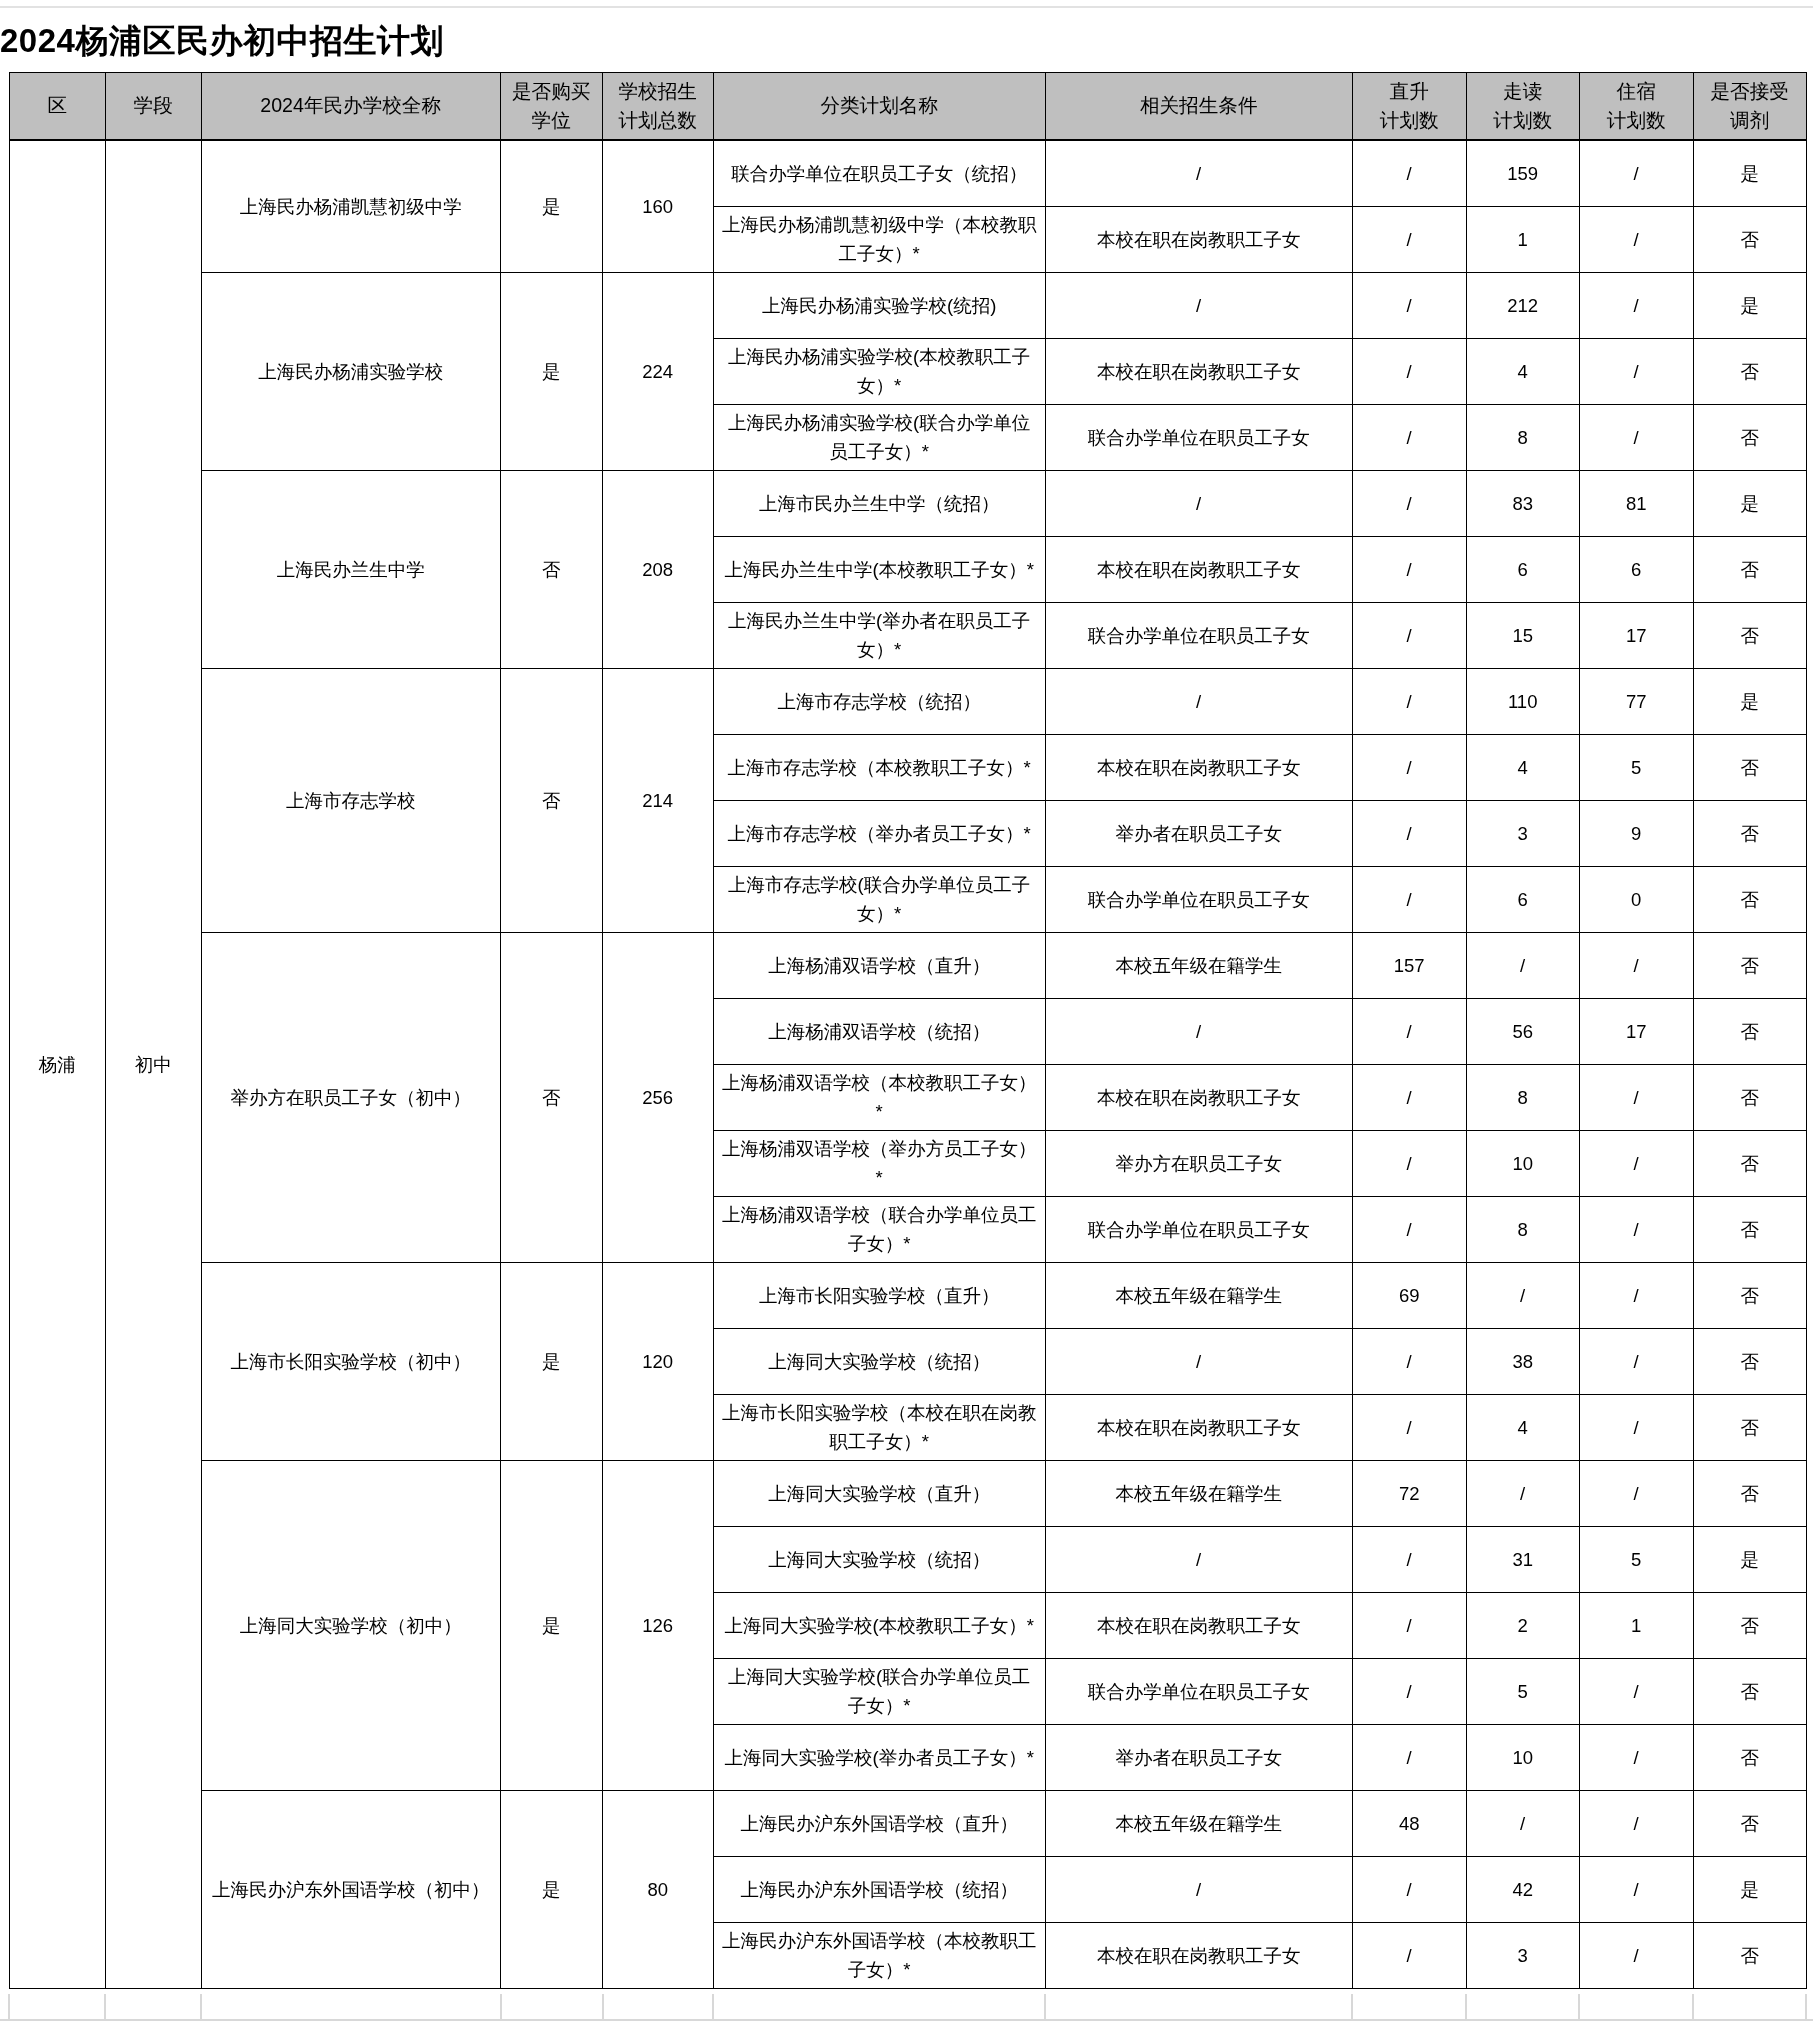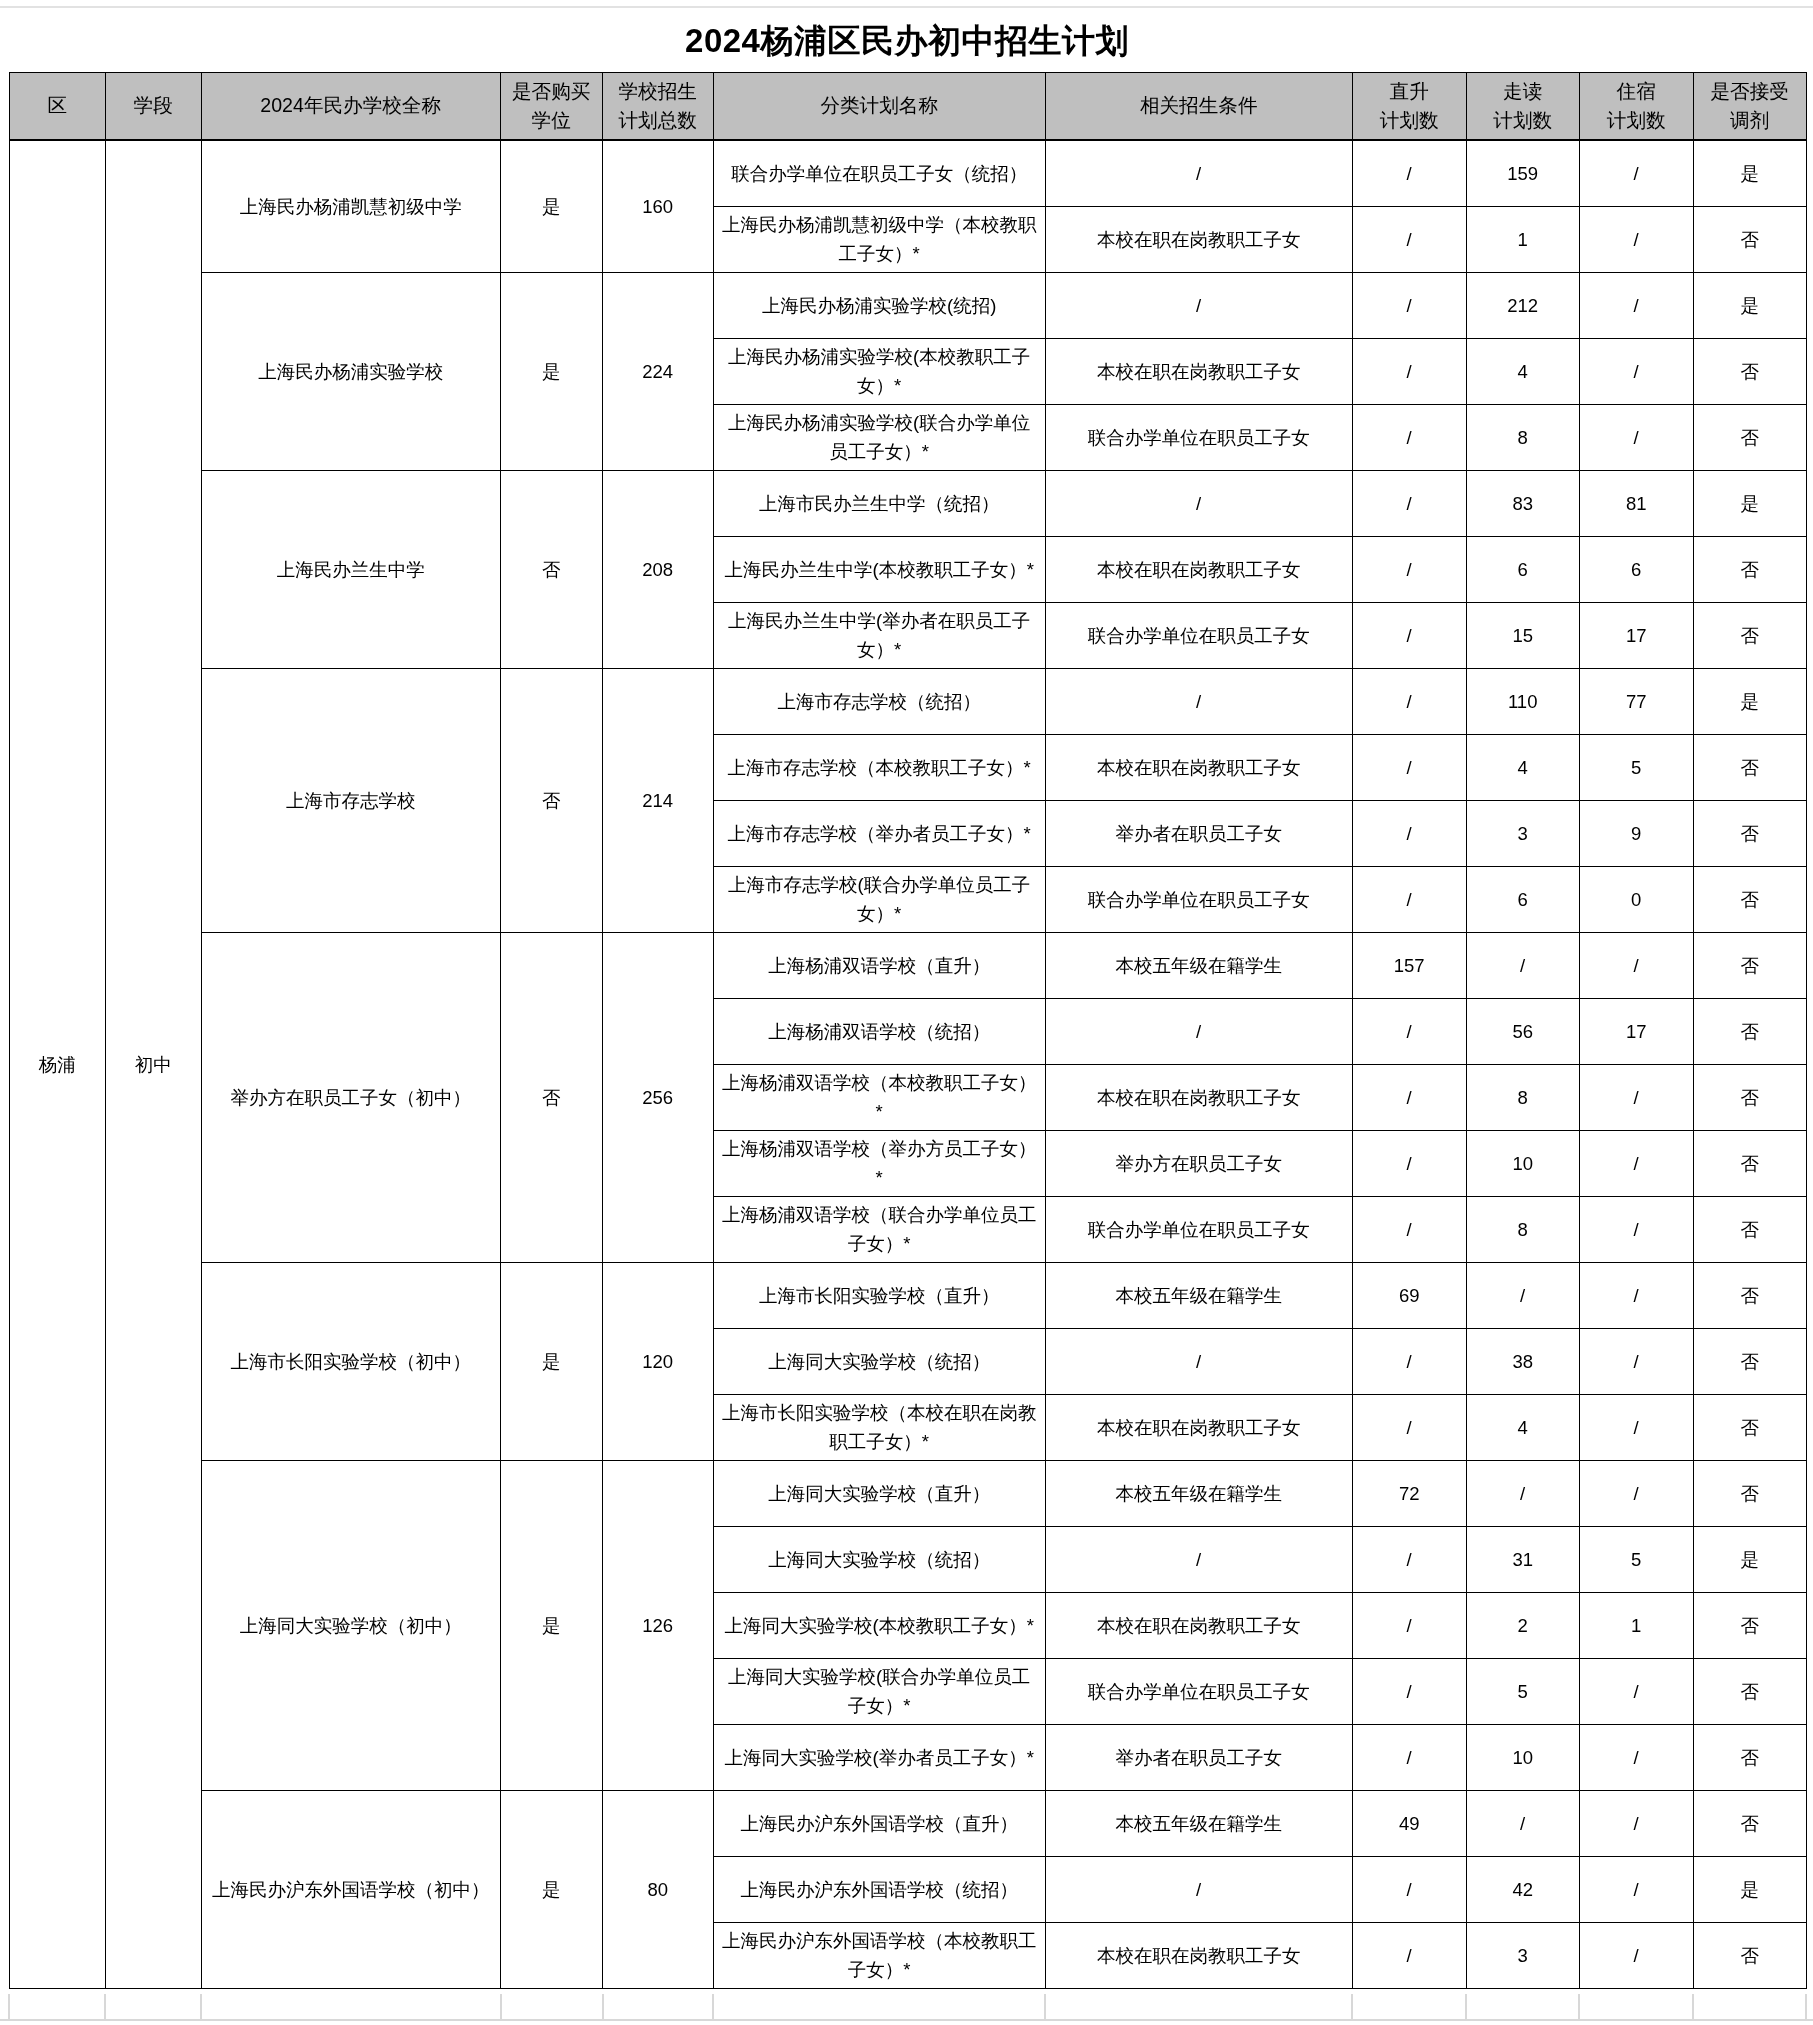"2024杨浦区民办初中招生计划" .page-title { text-align: center -> left }
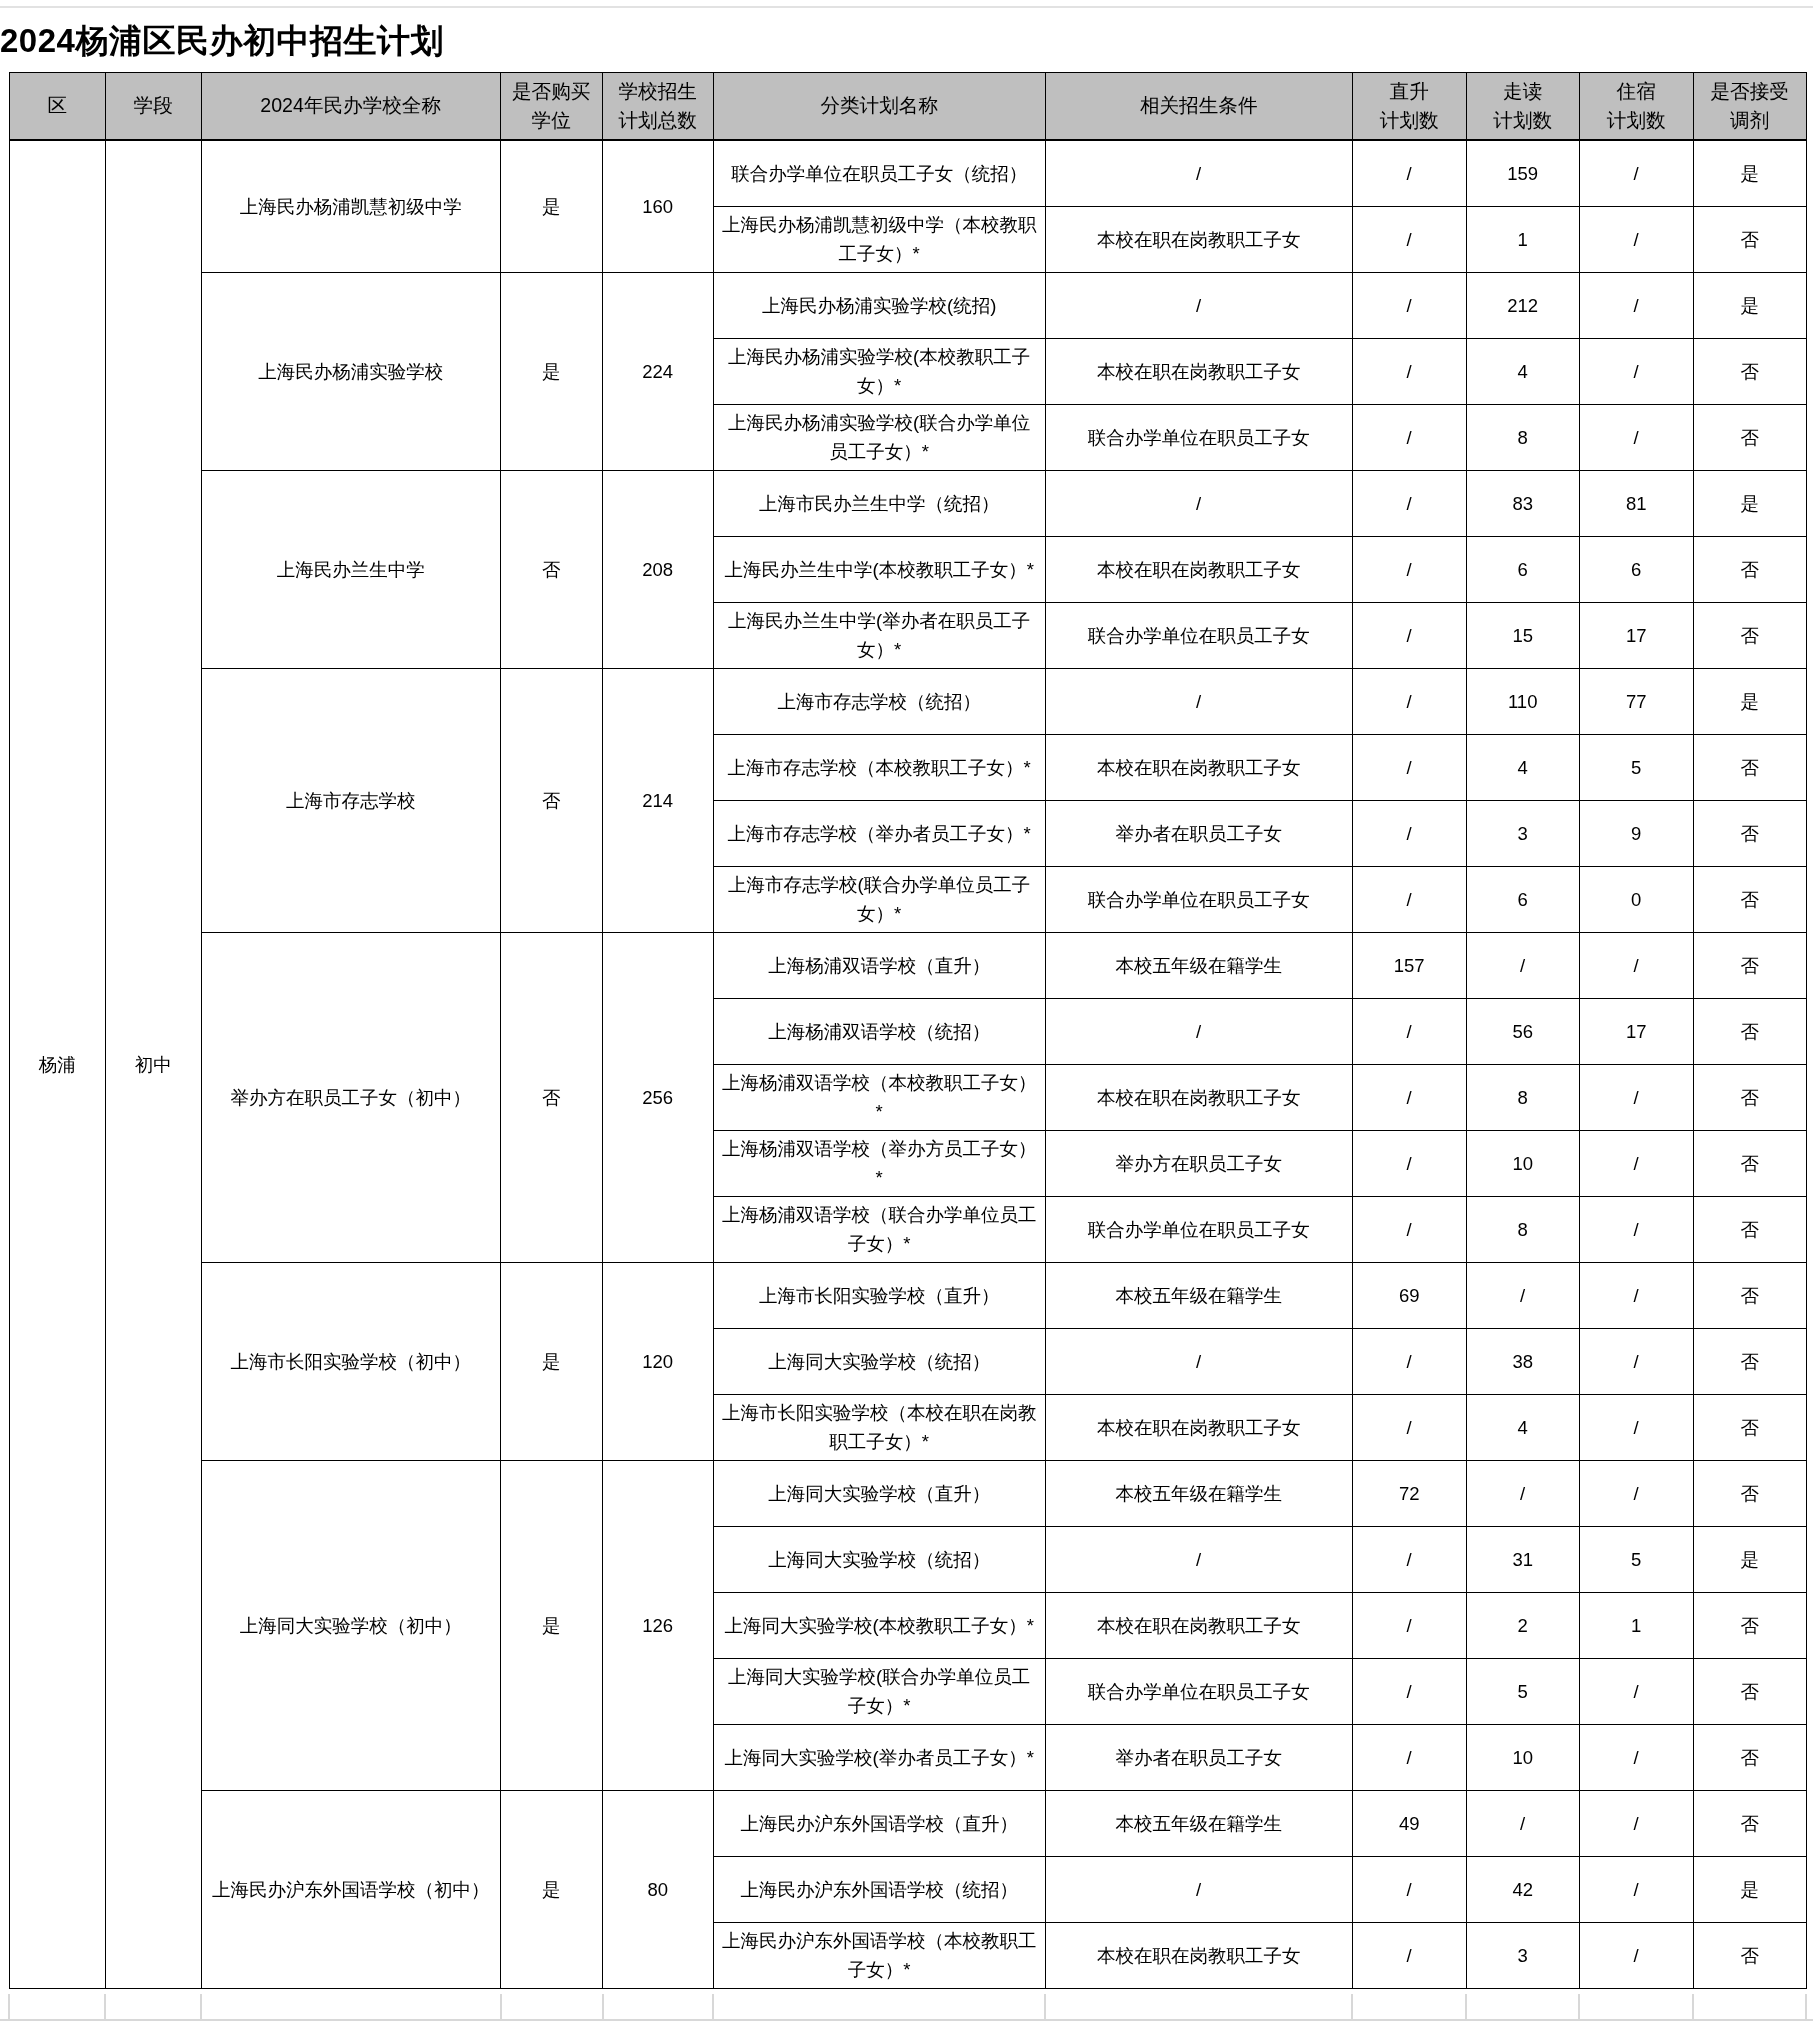"49" td { text: 49 -> 48 }
